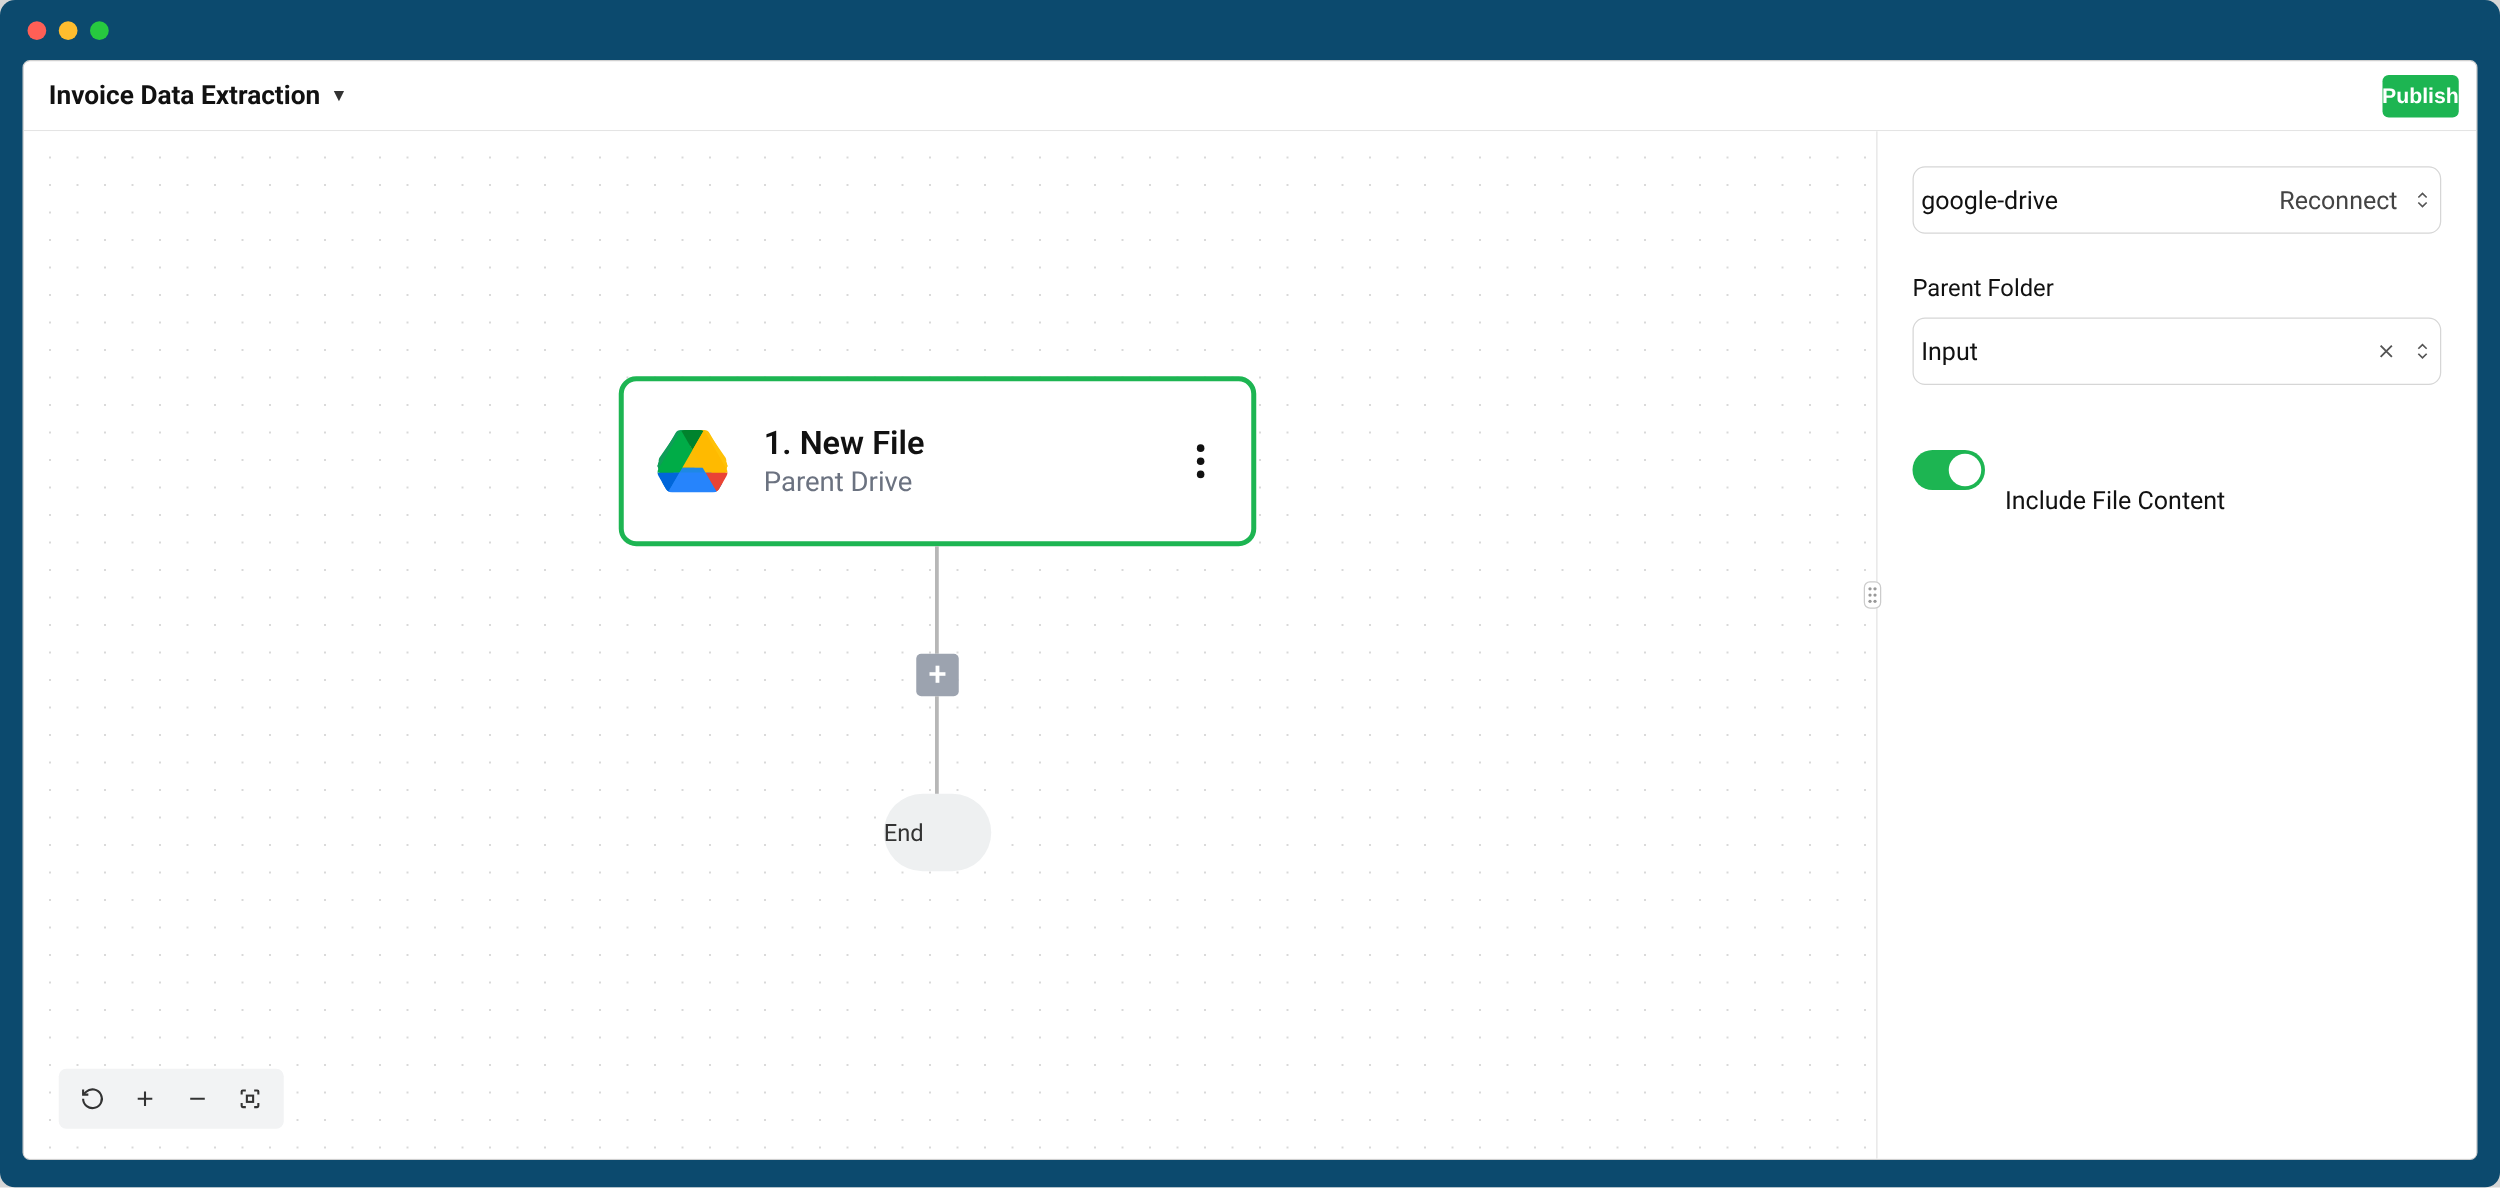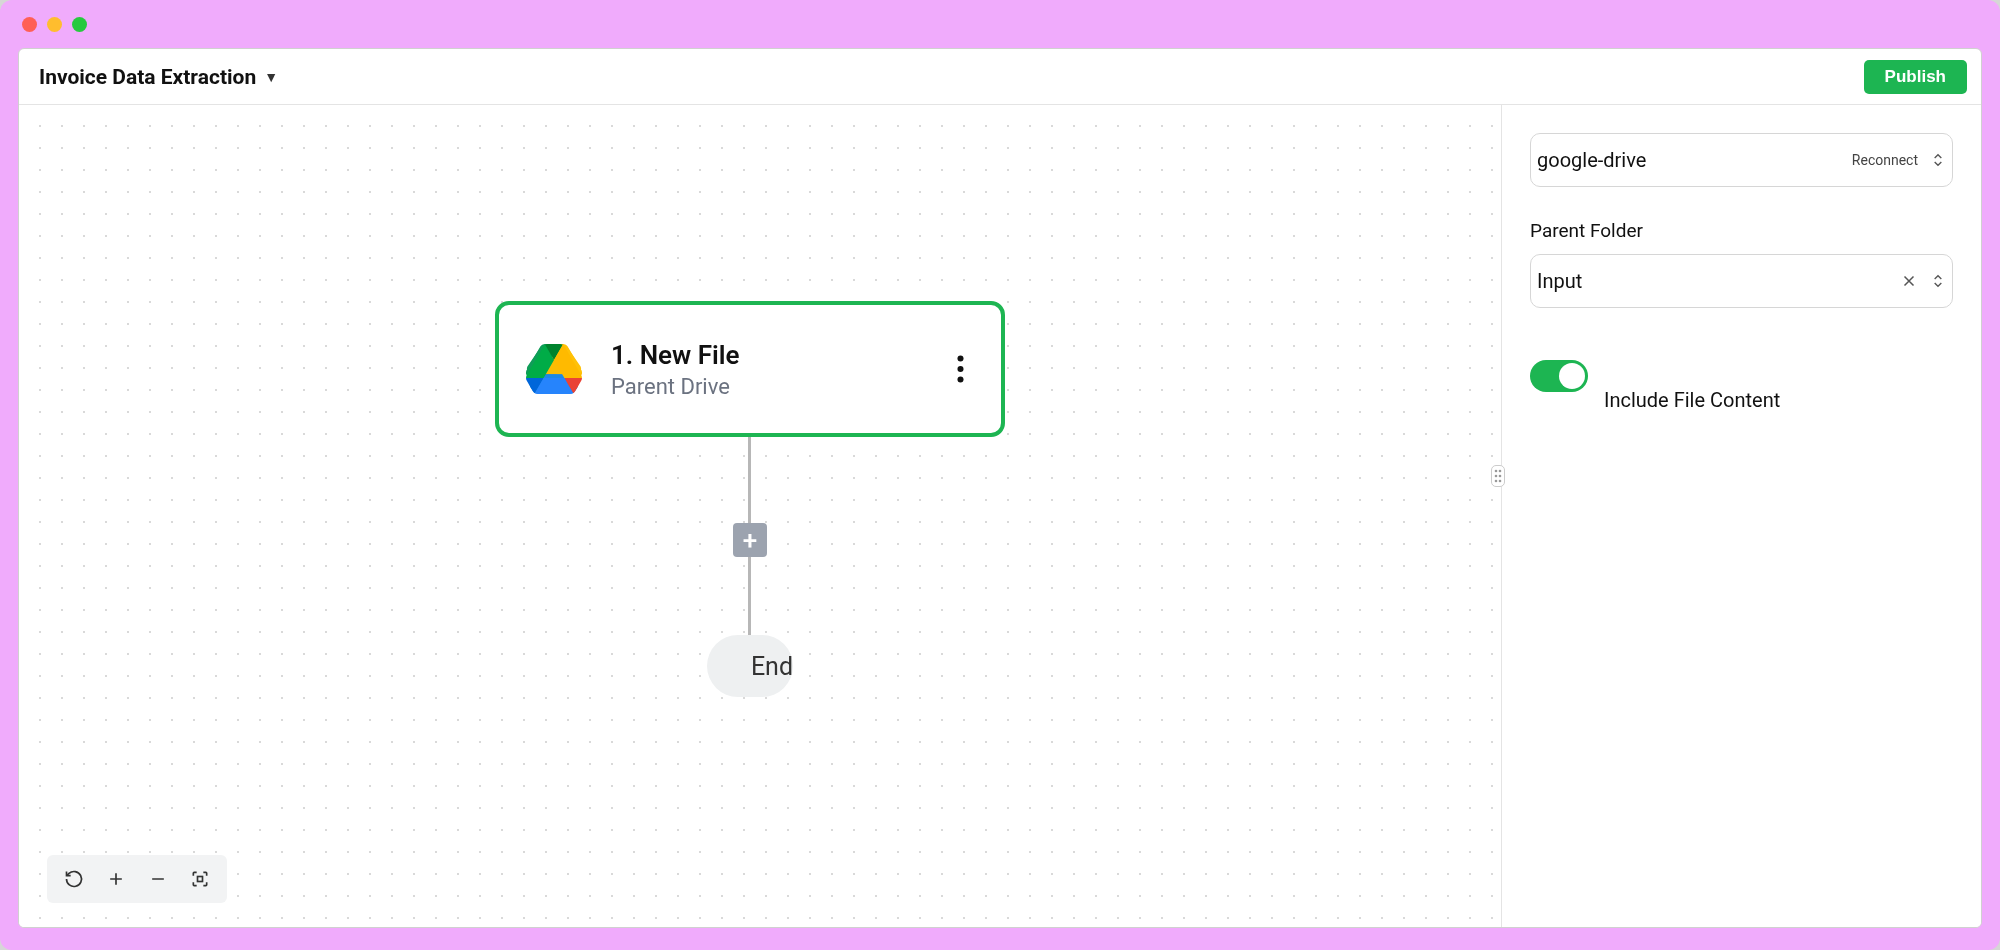"Invoice Data Extraction" .browser-window { background: #f0abfc -> #0c4a6e }
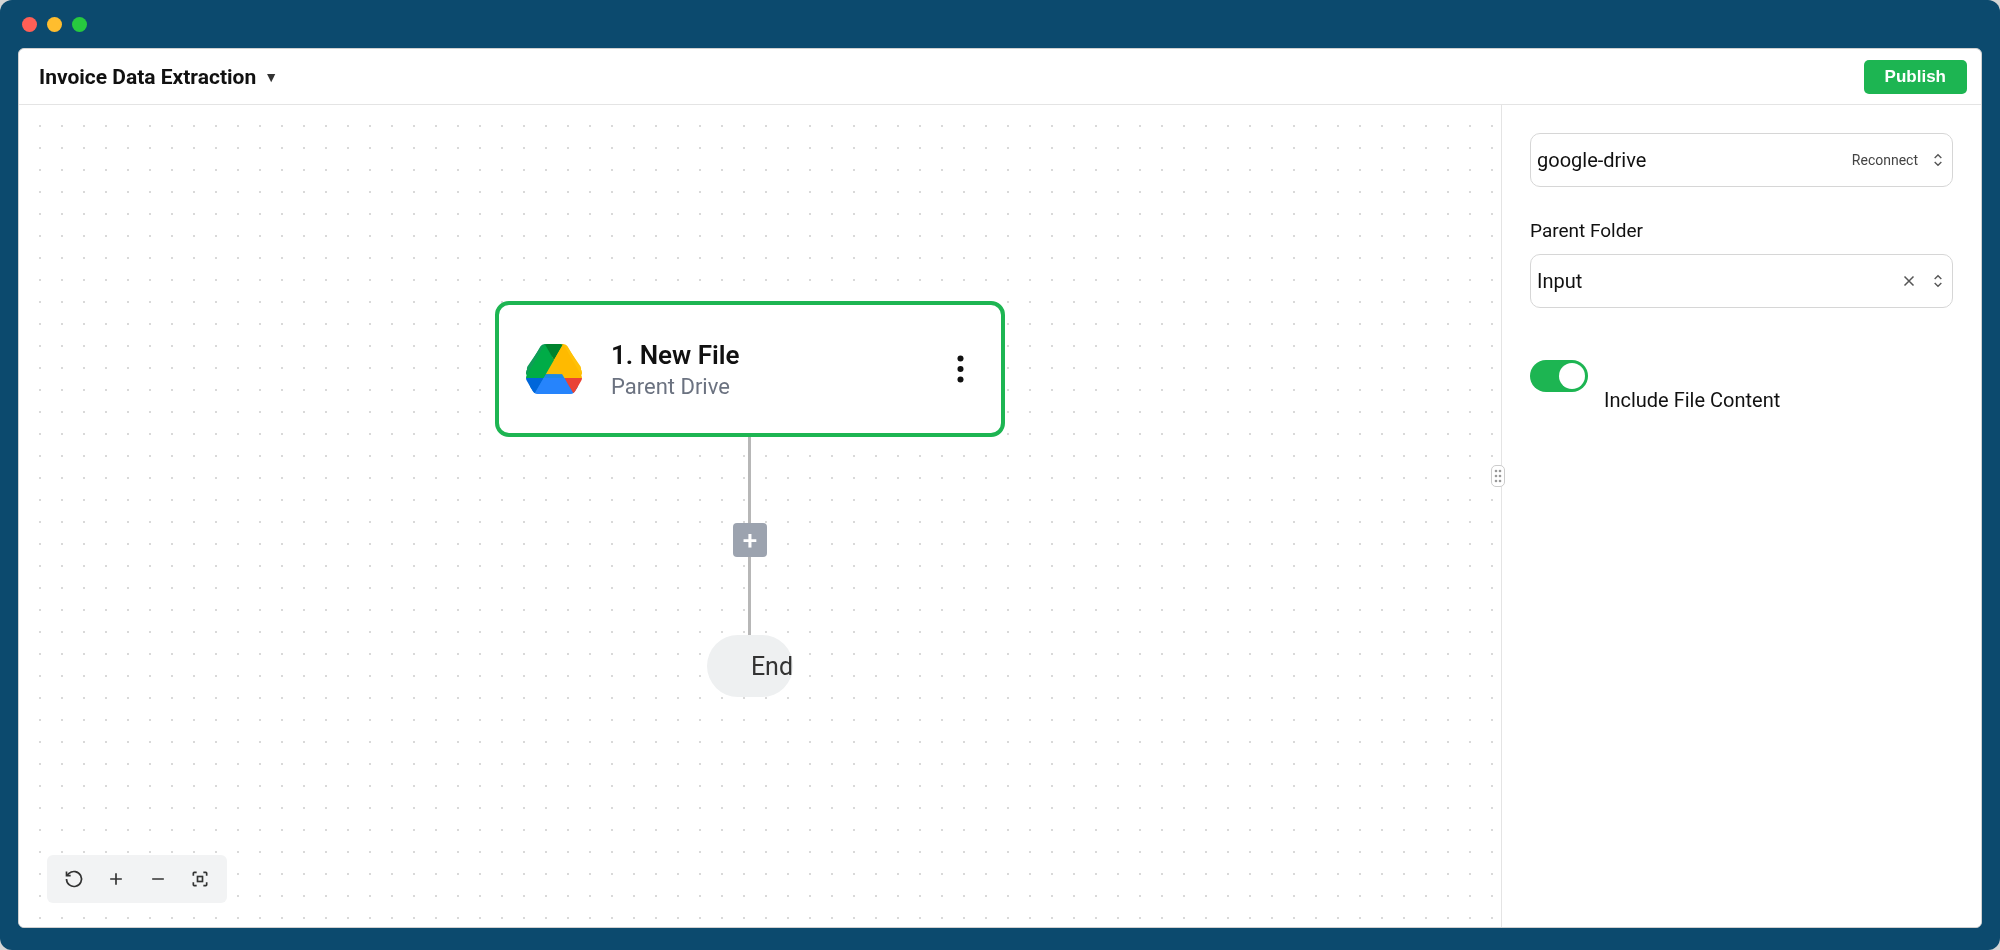"Publish" .publish-btn { padding: 7px 21px -> 7px 0 }
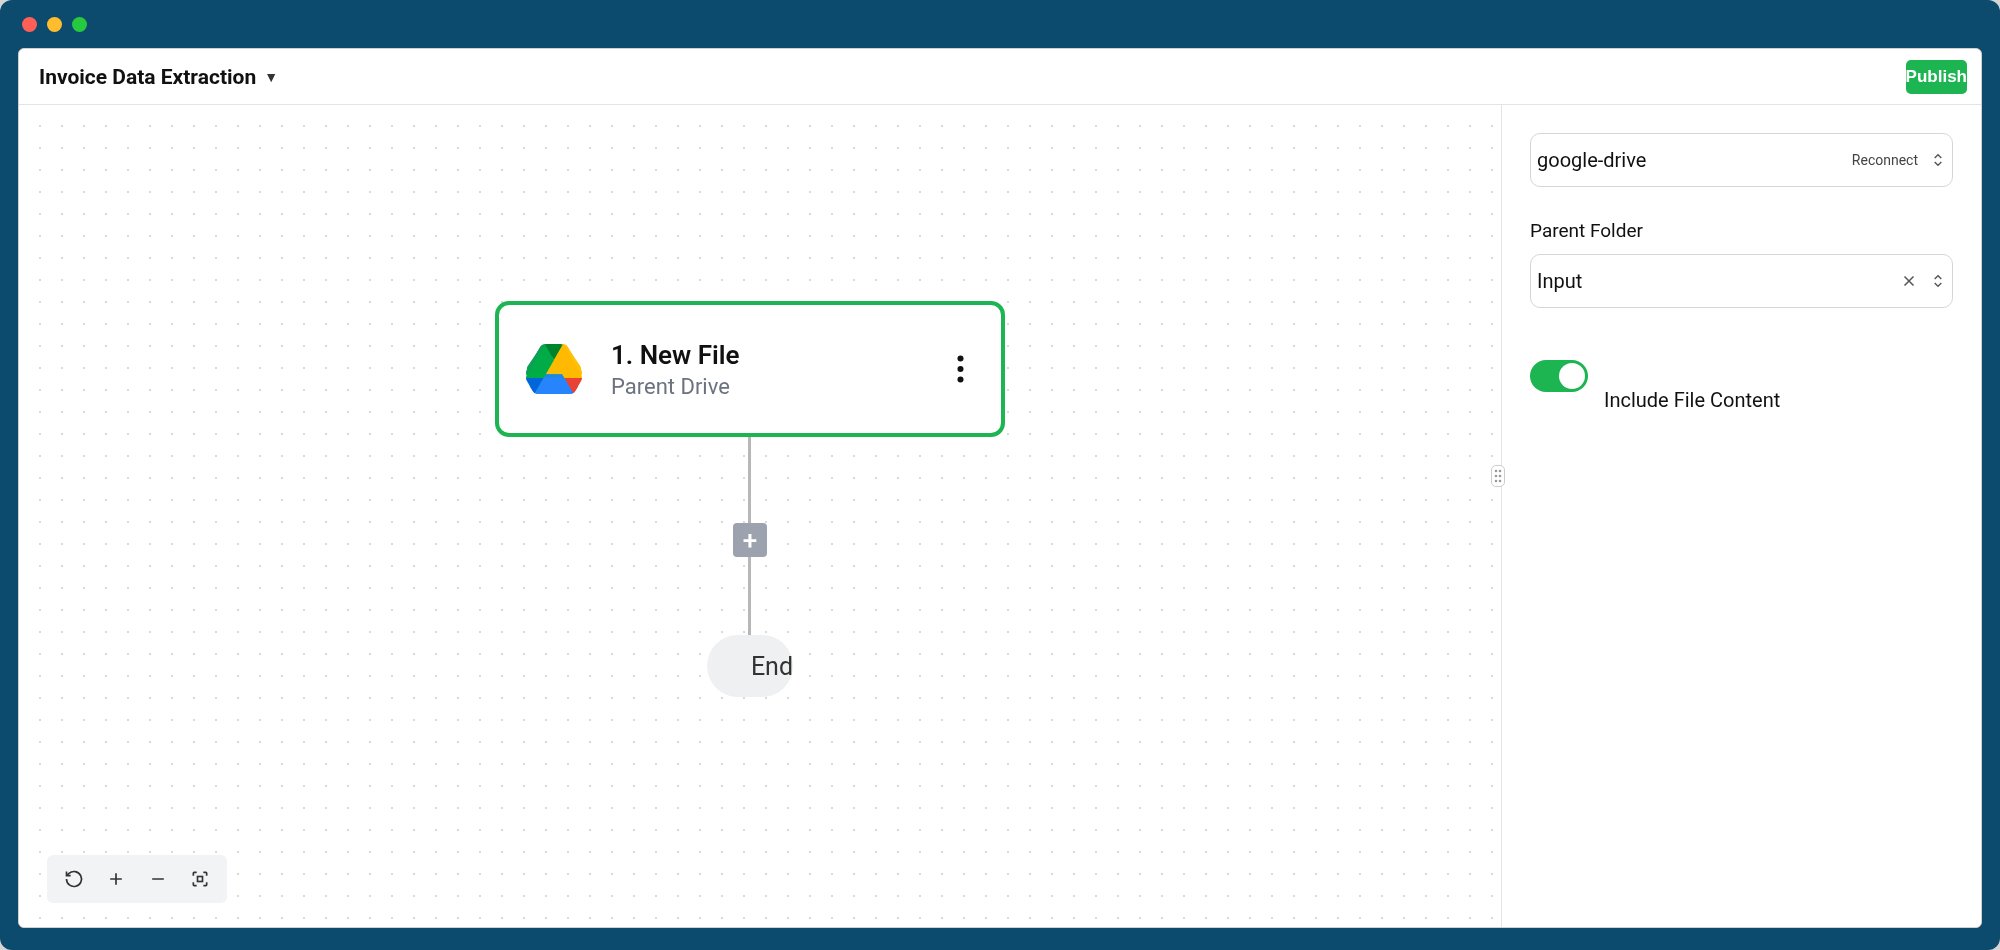"Reconnect" .reconnect-text { font-size: 14px -> 20px }
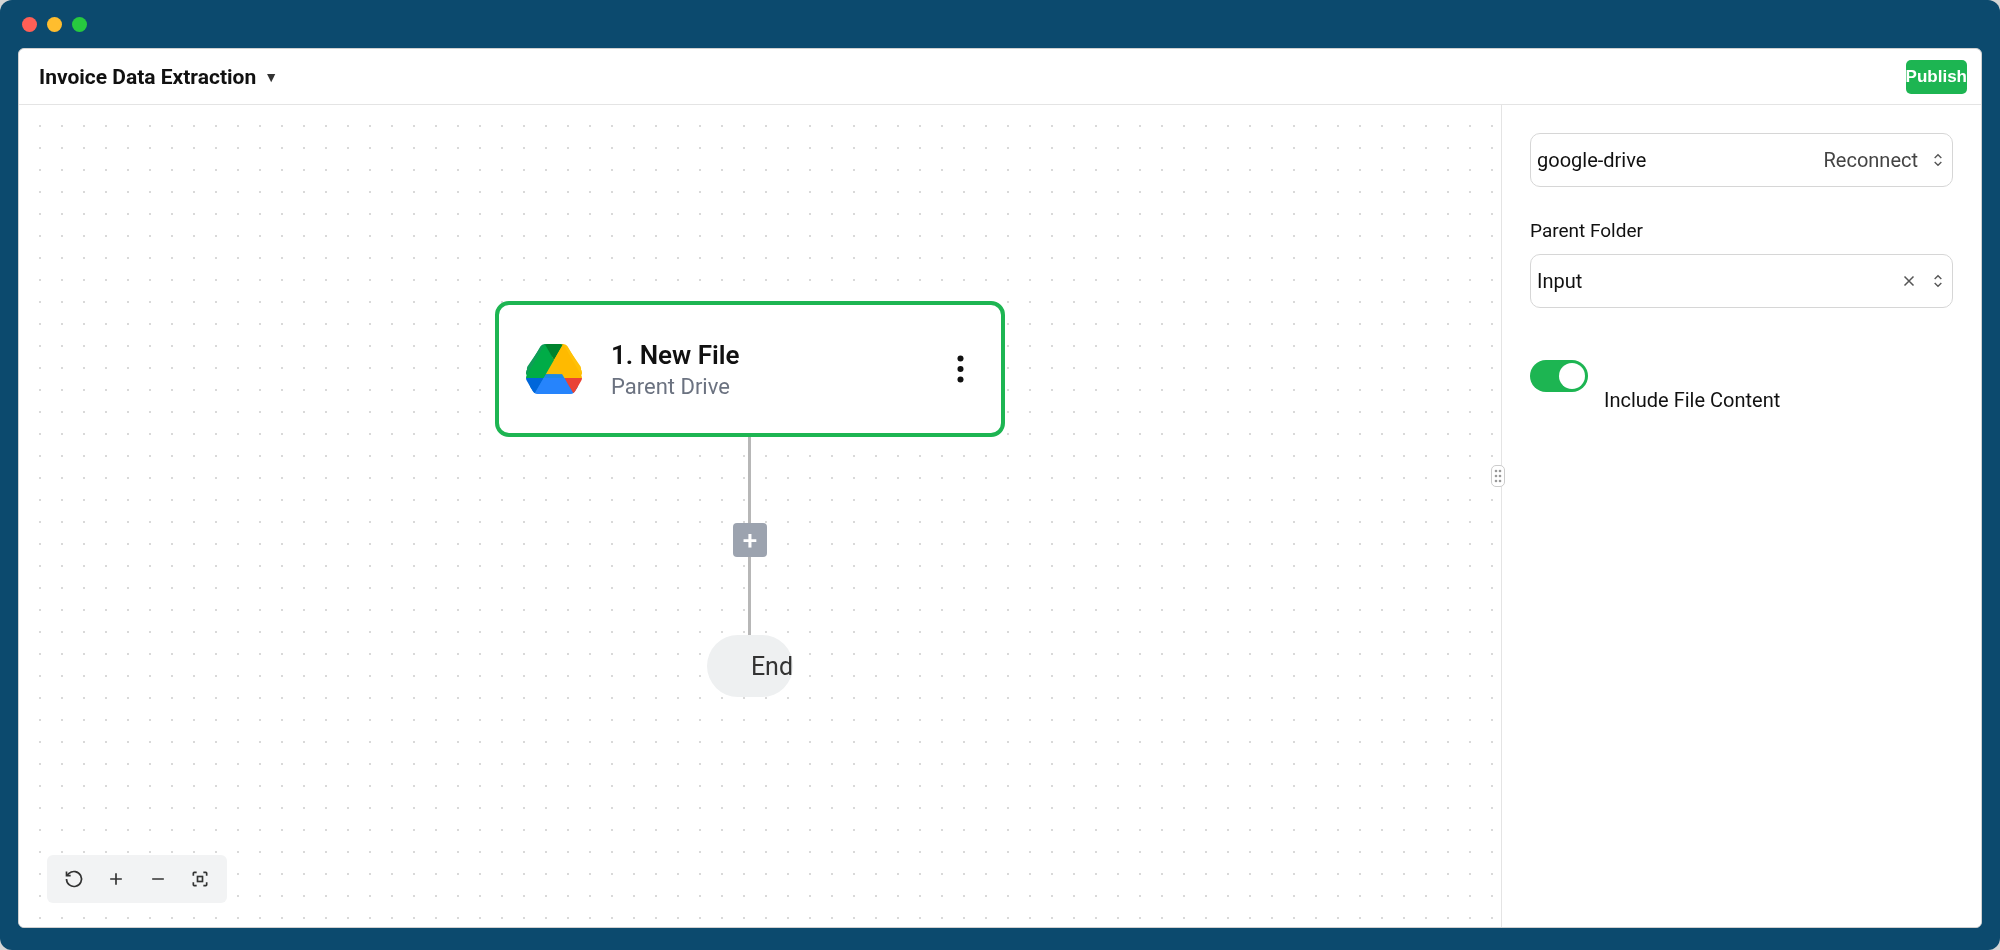"End" .end-node { font-size: 25px -> 19px; justify-content: flex-end -> flex-start }
